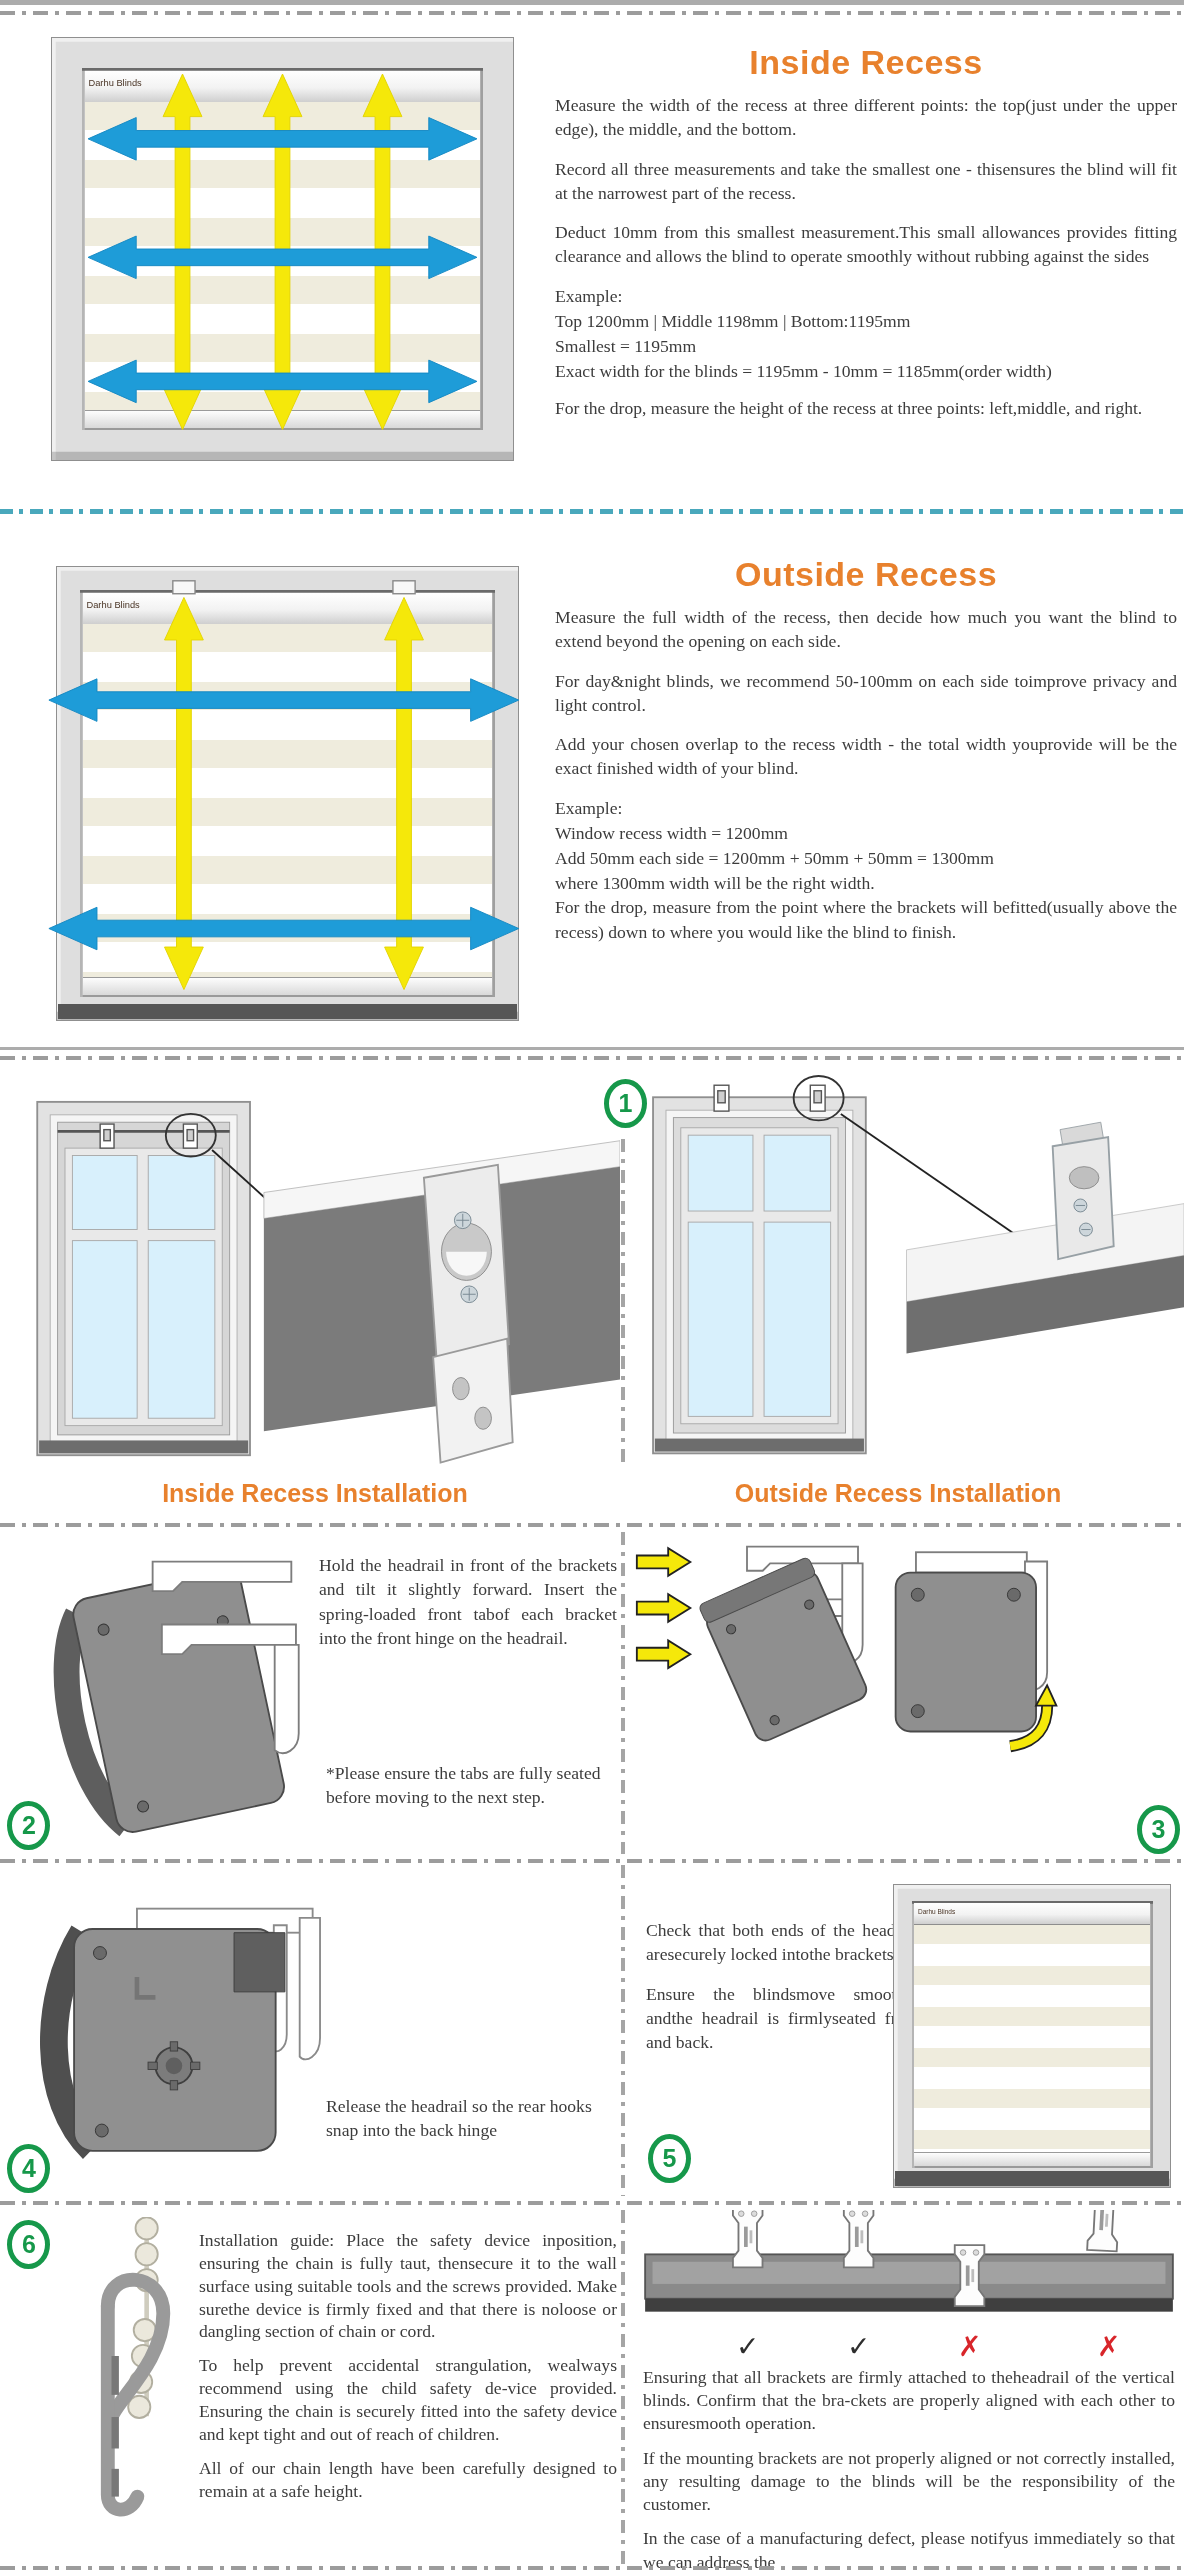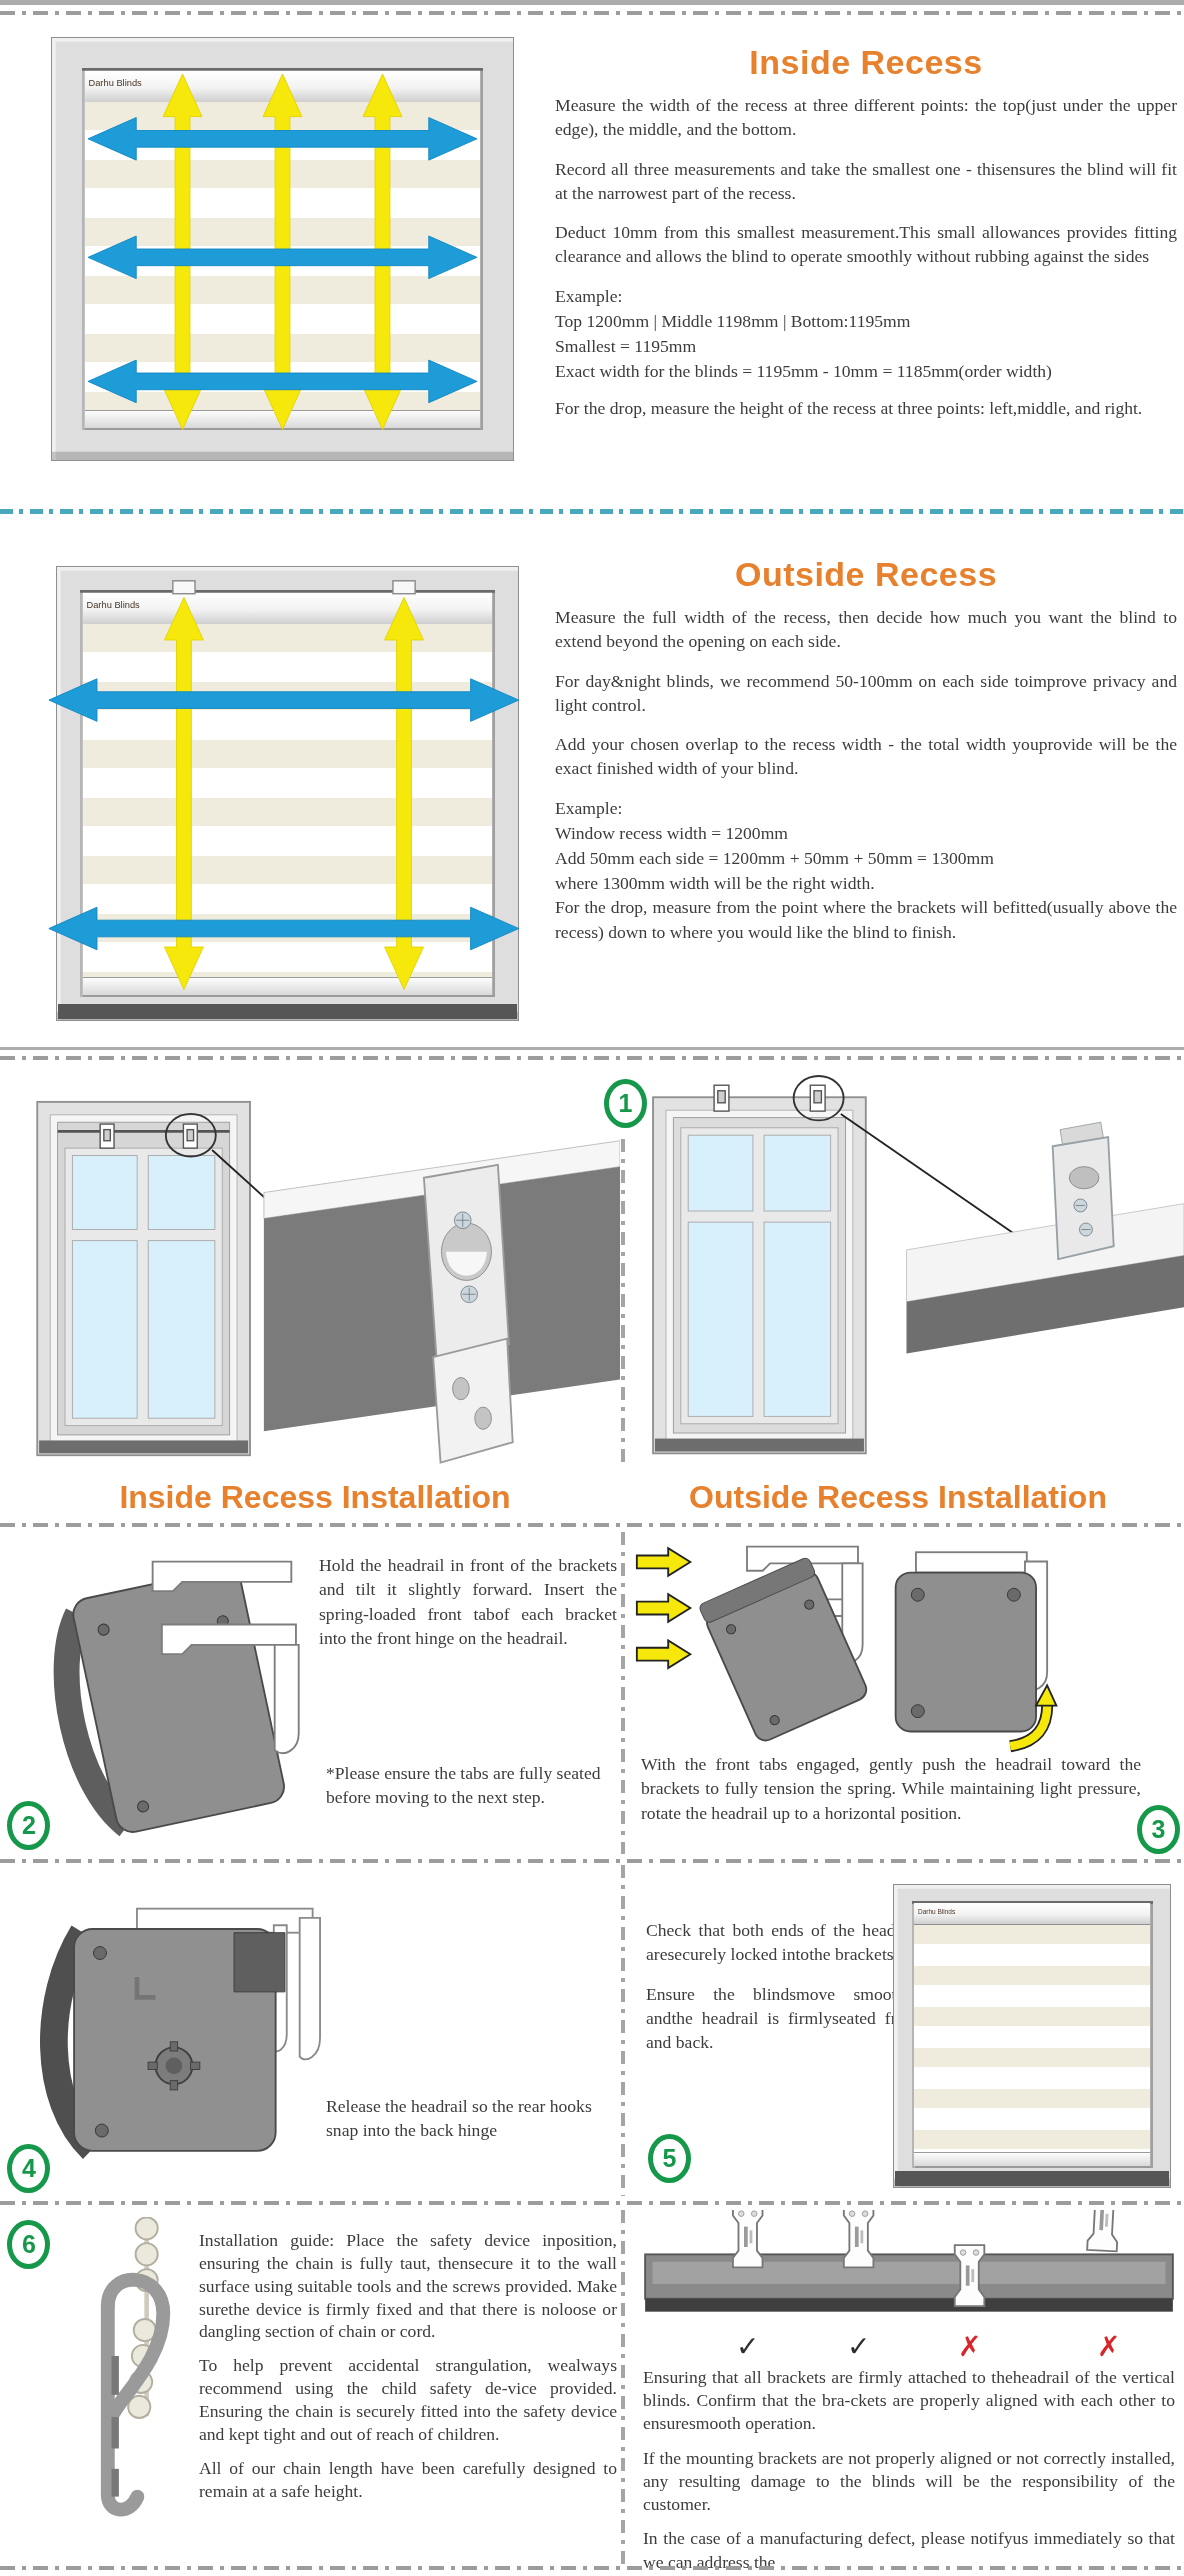"Inside Recess Installation" .install-h { font-size: 32px -> 25px }
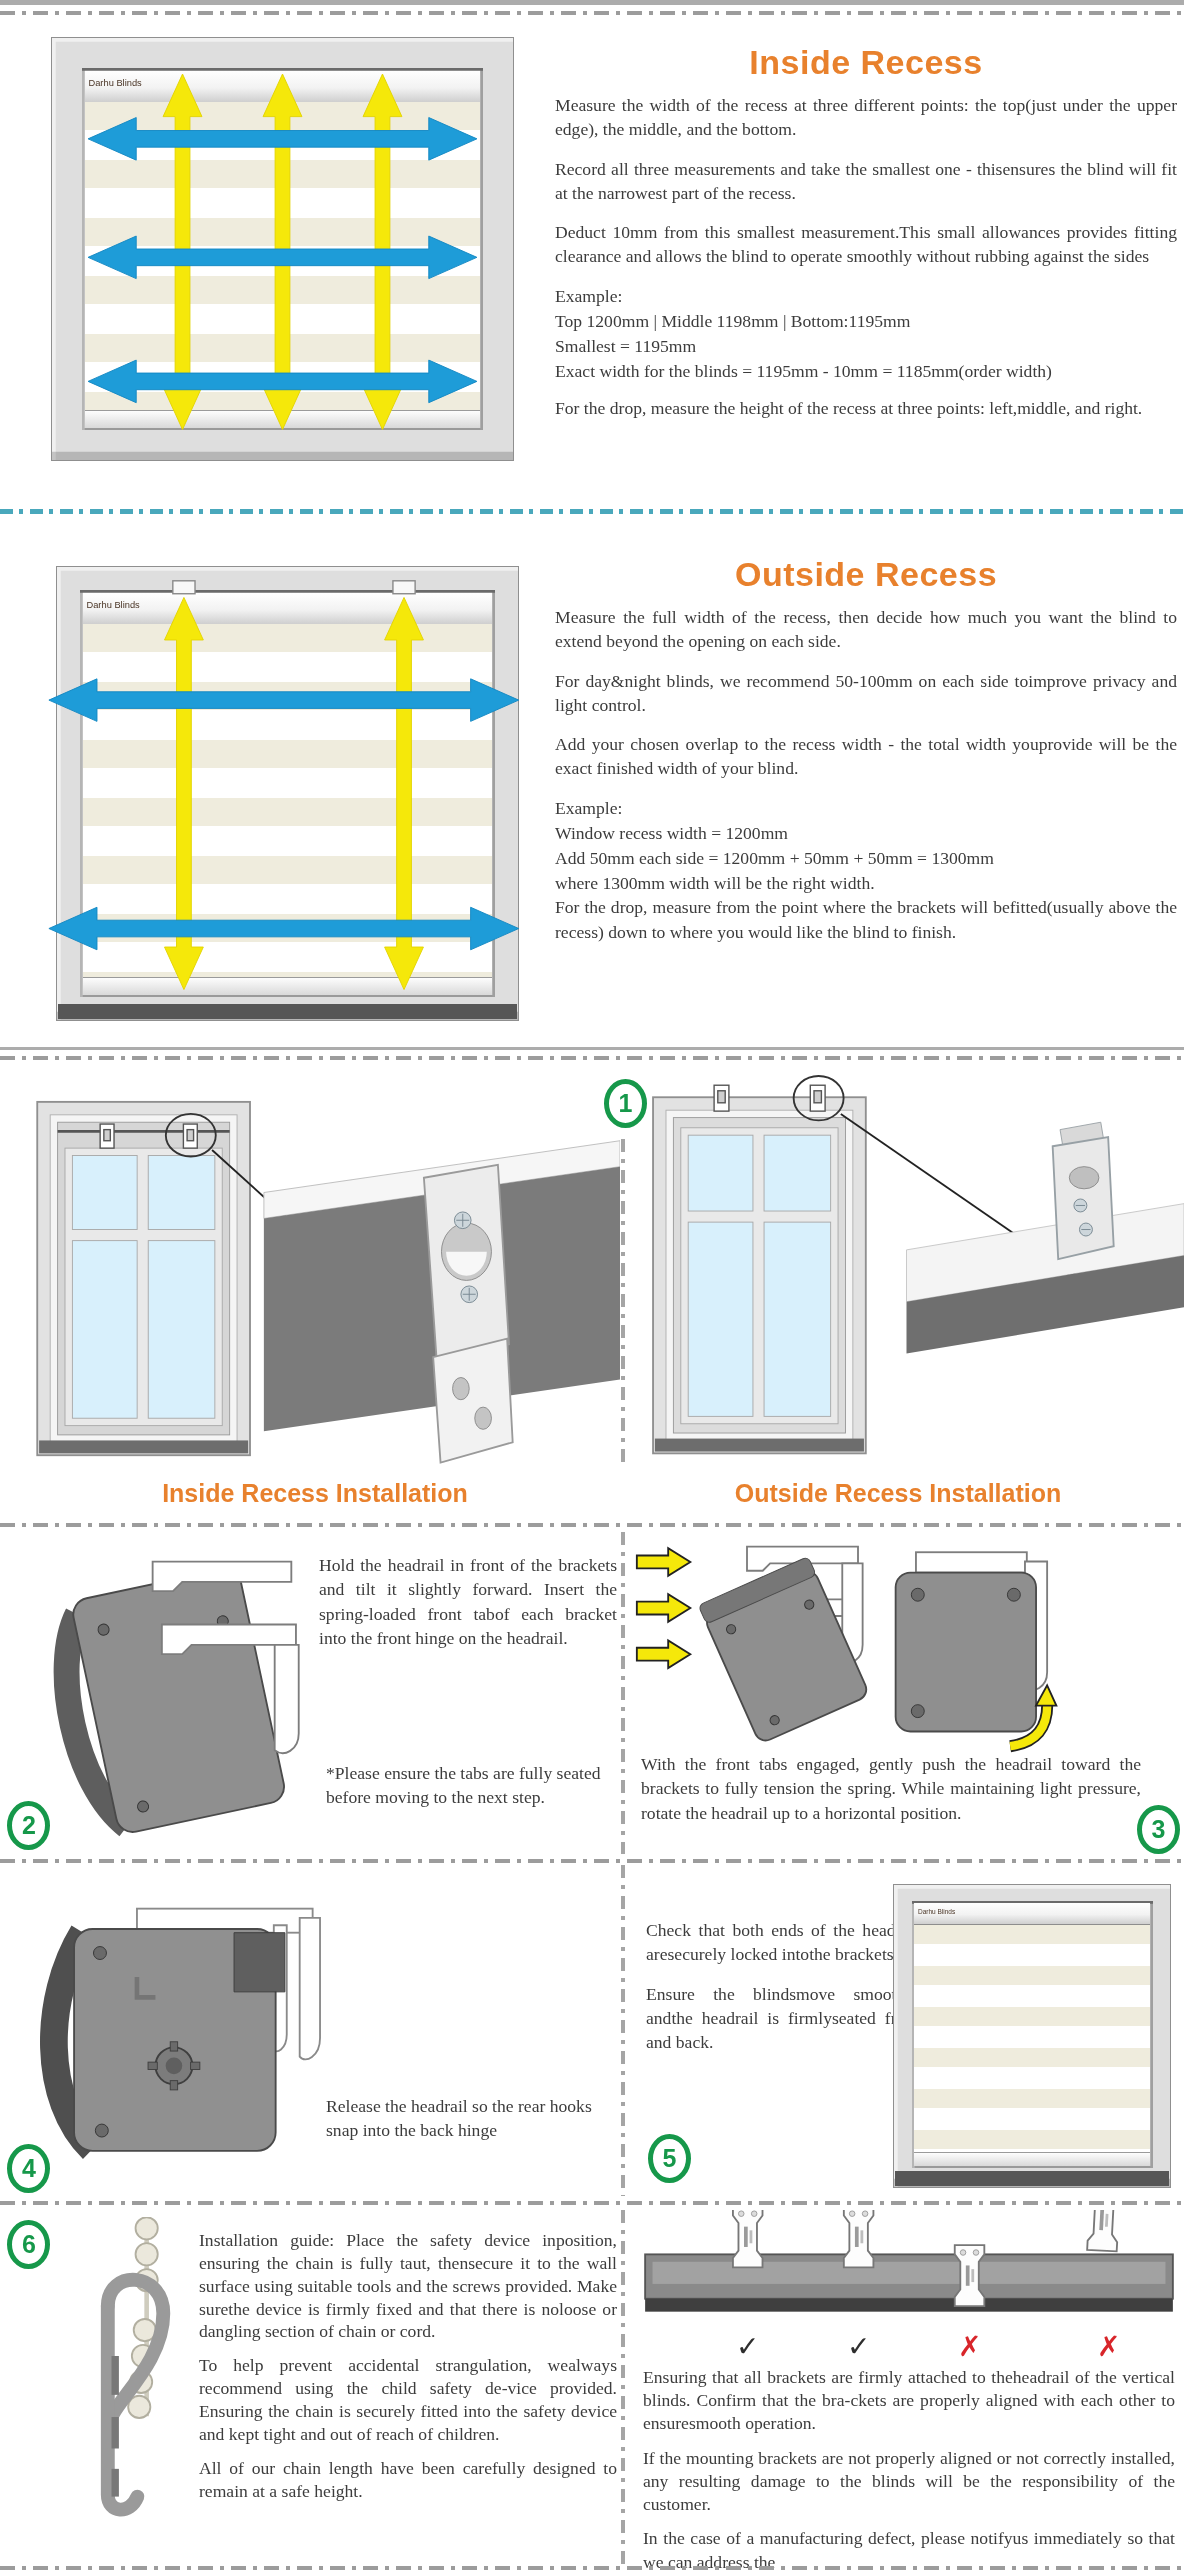"With the front tabs engaged," div.col-text { html: <div> <p>With the front tabs engaged, gently push the headrail toward the brackets to fully tension the spring. While maintaining light pressure, rotate the headrail up to a horizontal position.</p> </div> -> none }
